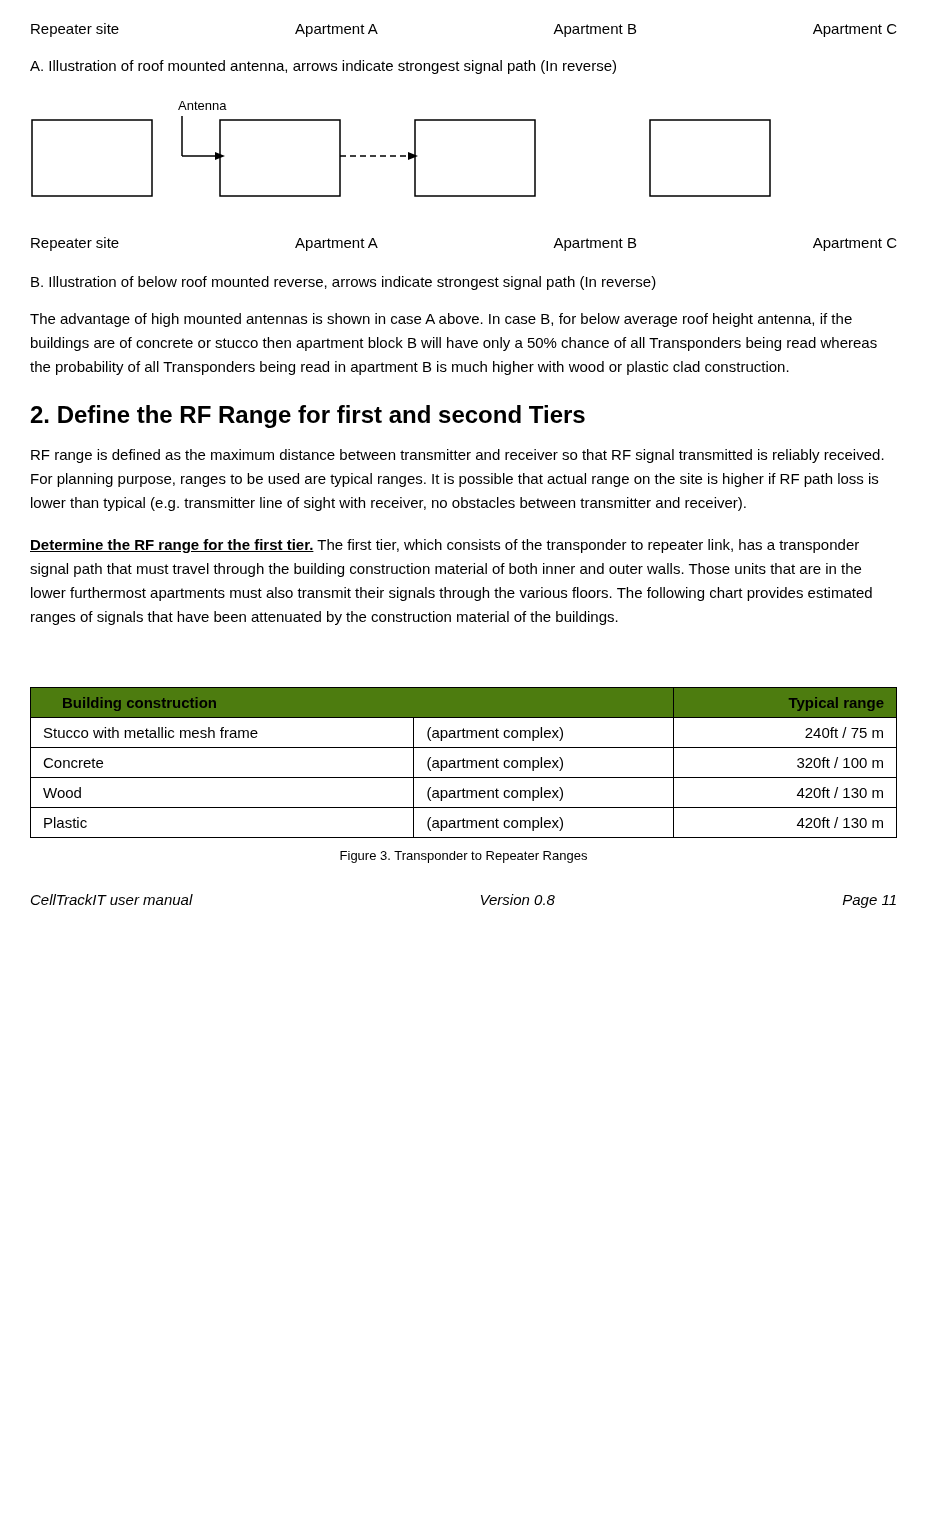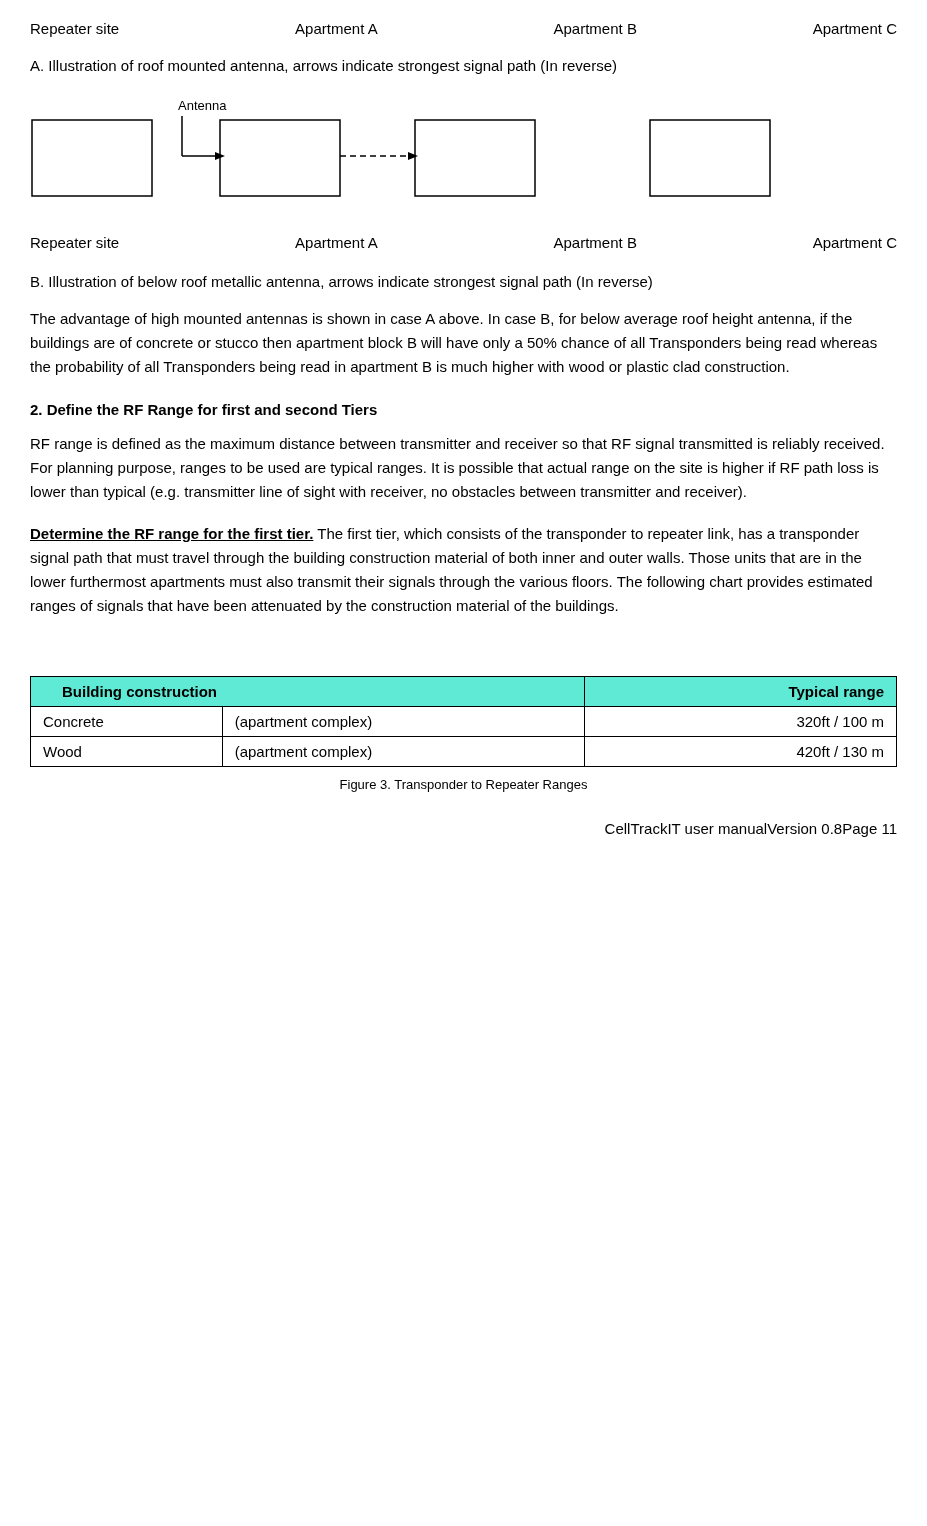"B. Illustration of below roof" span { text: metallic antenna -> mounted reverse }
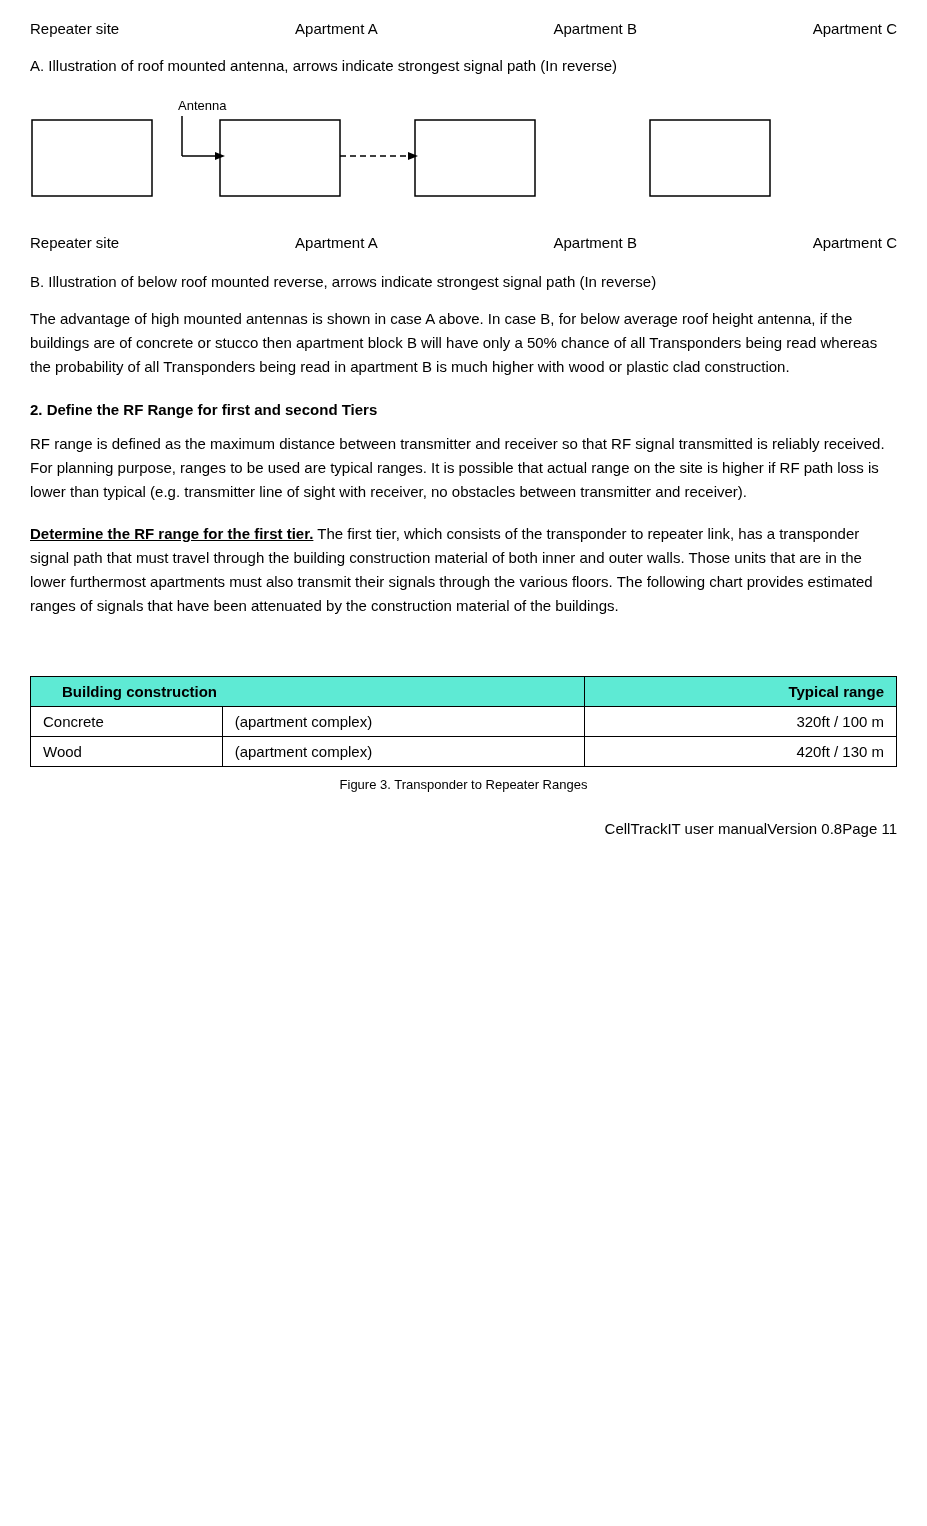"2. Define the RF Range" .section-title { font-size: 15px -> 24px }
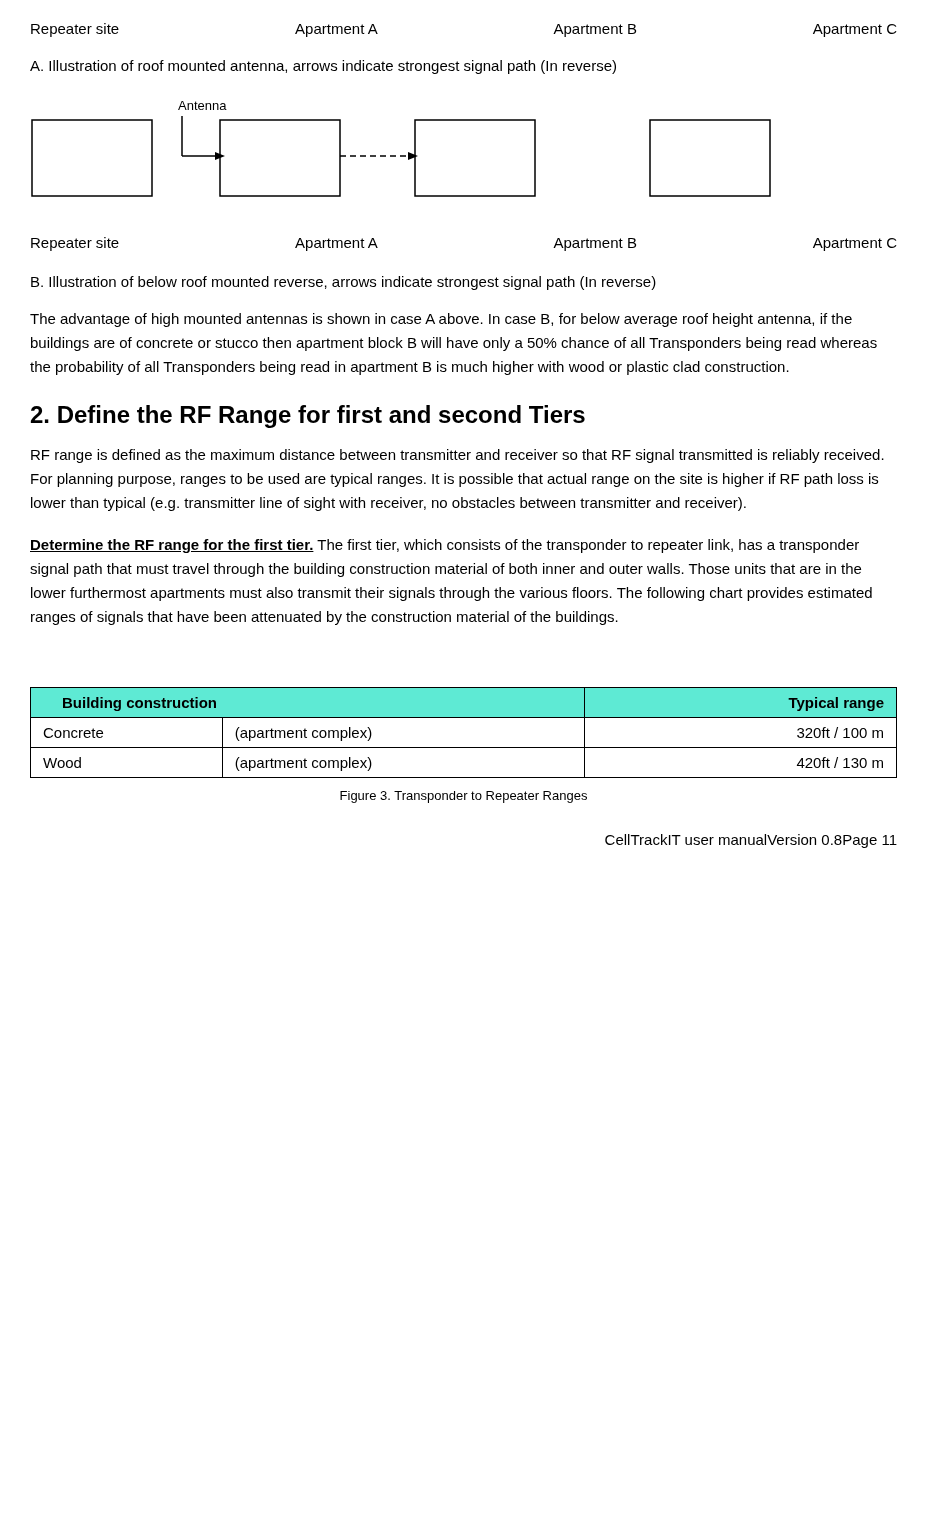"Building construction" table.ranges-table th { background: #5eead4 -> #4d7c0f }
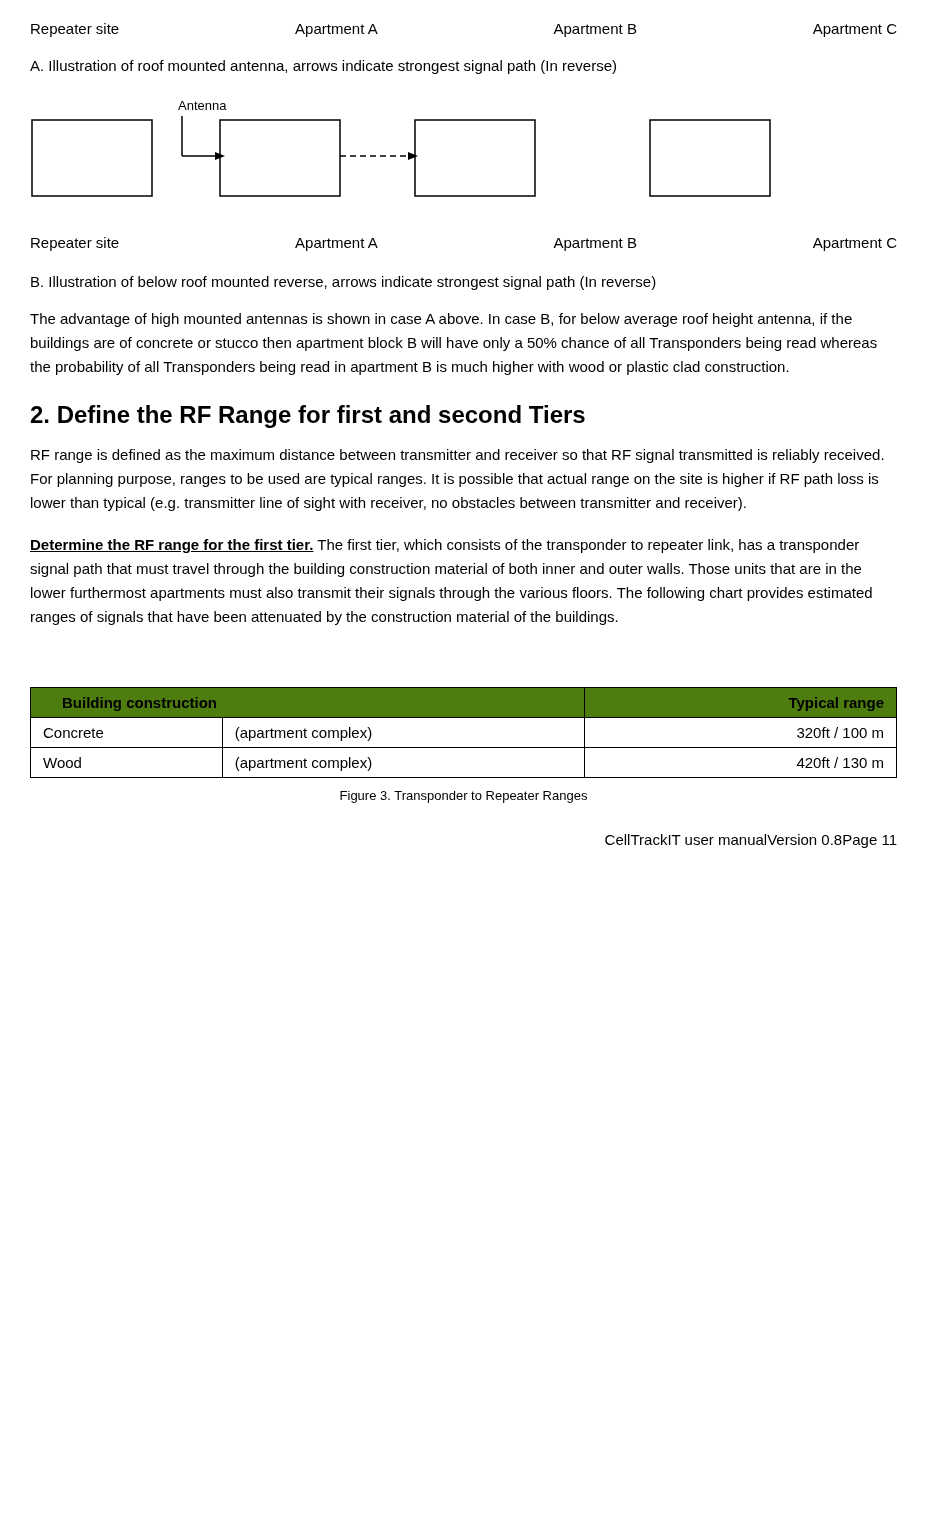"Stucco with metallic mesh frame" tr { html: none -> <tr> <td>Stucco with metallic mesh frame</td> <td>(apartment complex)</td> <td>240ft / 75 m</td> </tr> }
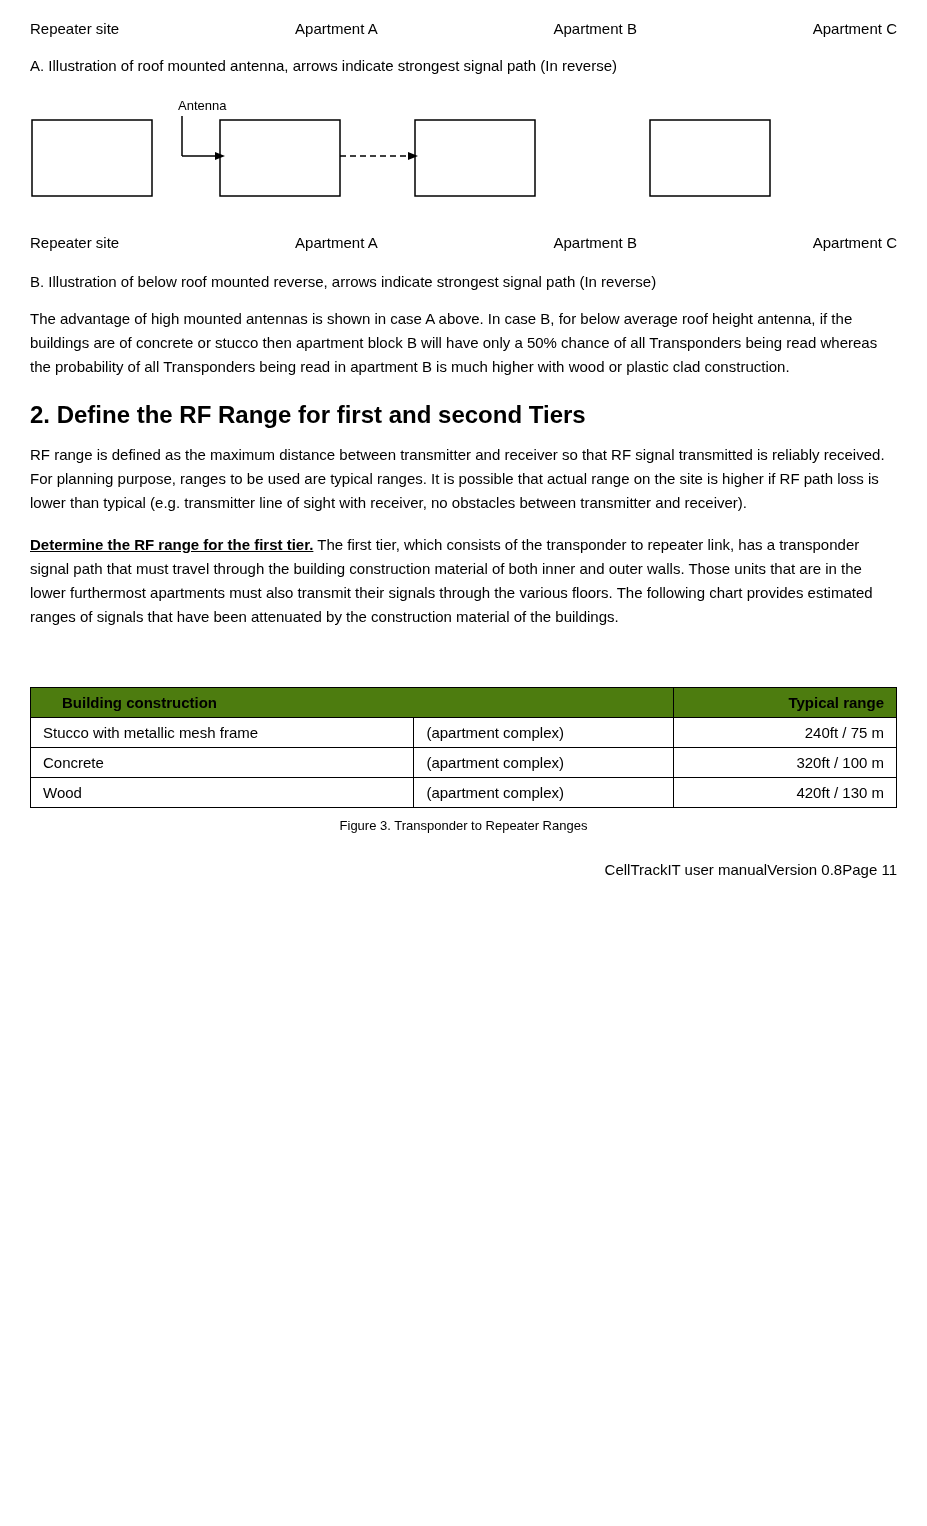"Plastic" tr { html: none -> <tr> <td>Plastic</td> <td>(apartment complex)</td> <td>420ft / 130 m</td> </tr> }
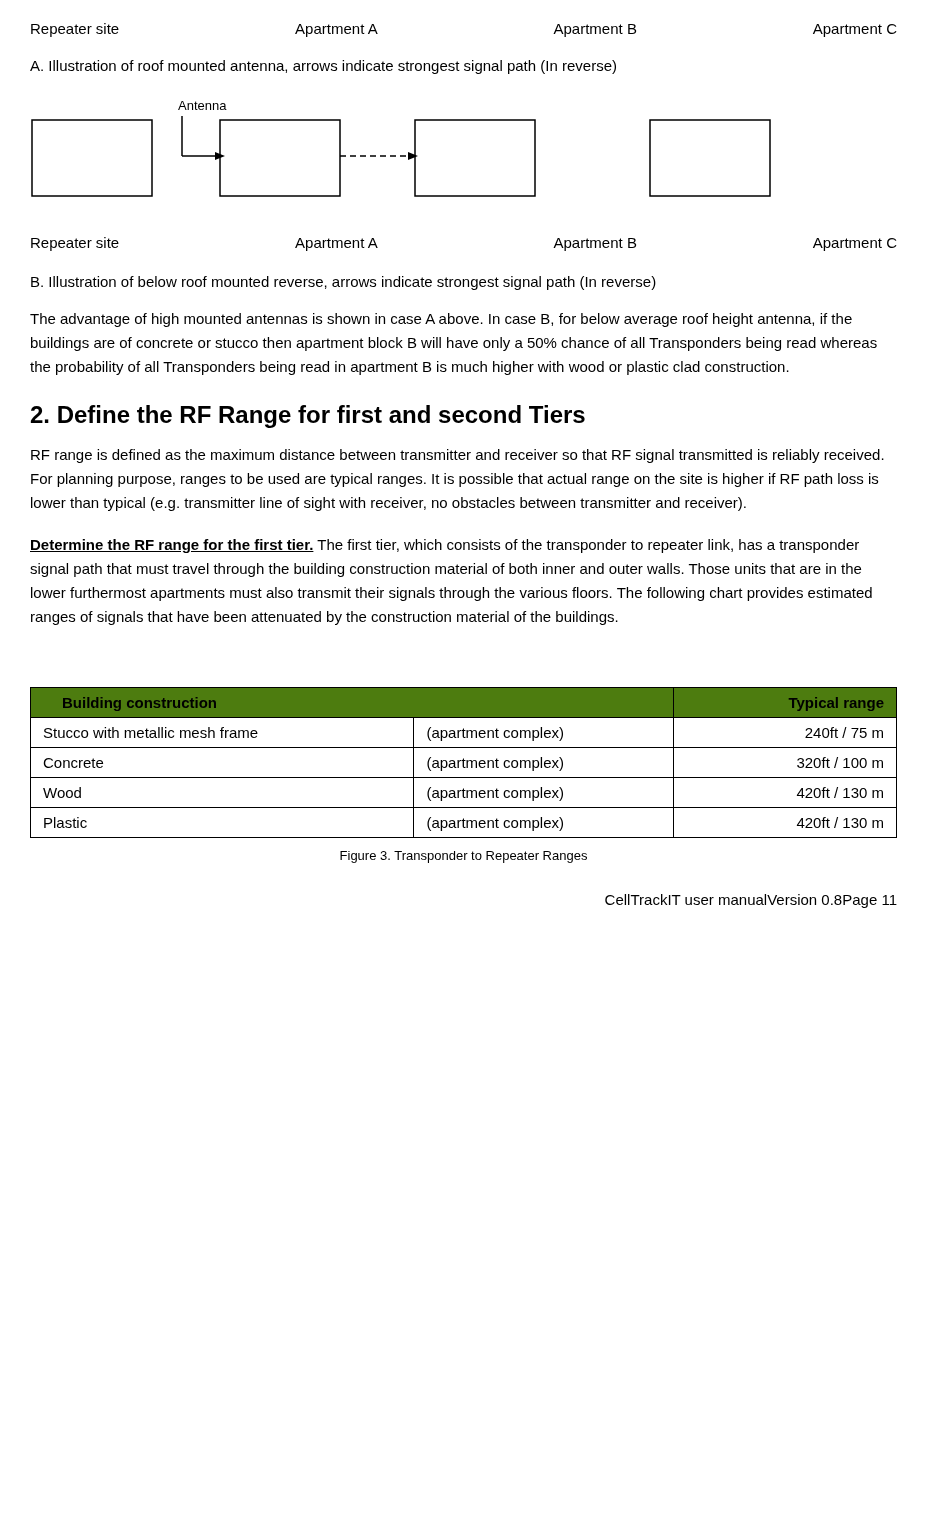"CellTrackIT user manual" .footer-row { font-style: none -> italic; justify-content: flex-end -> space-between }
